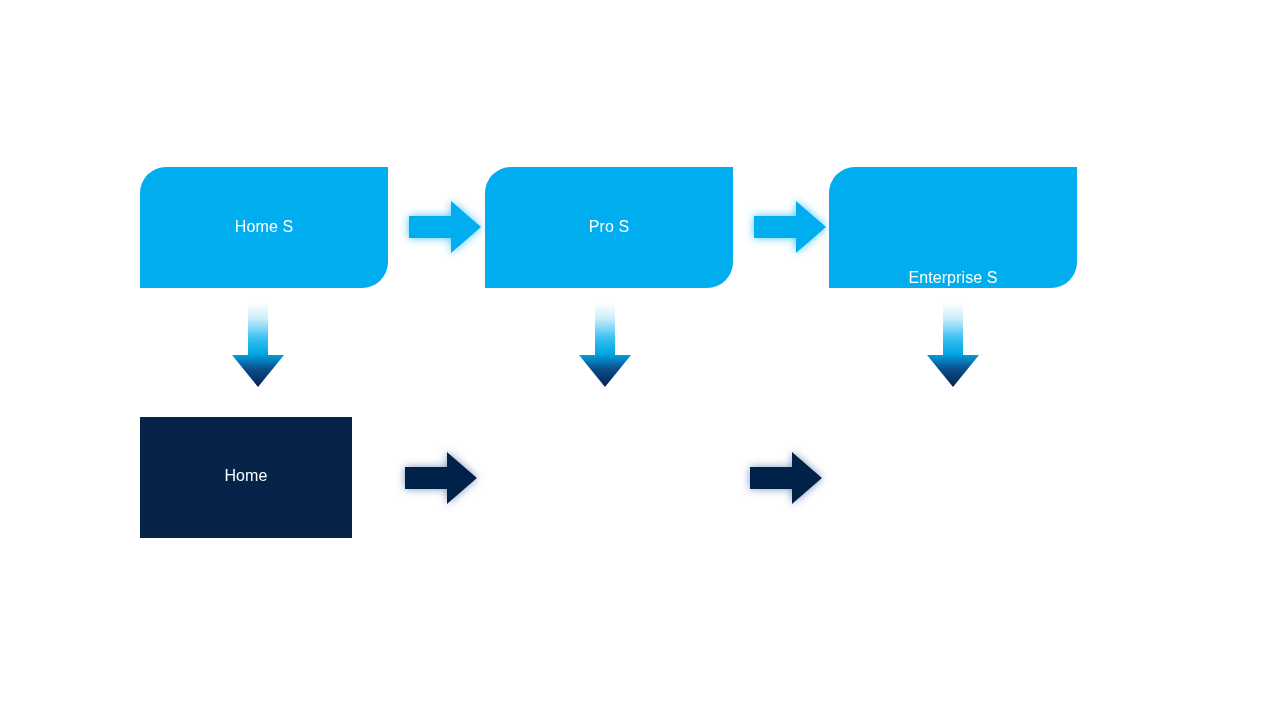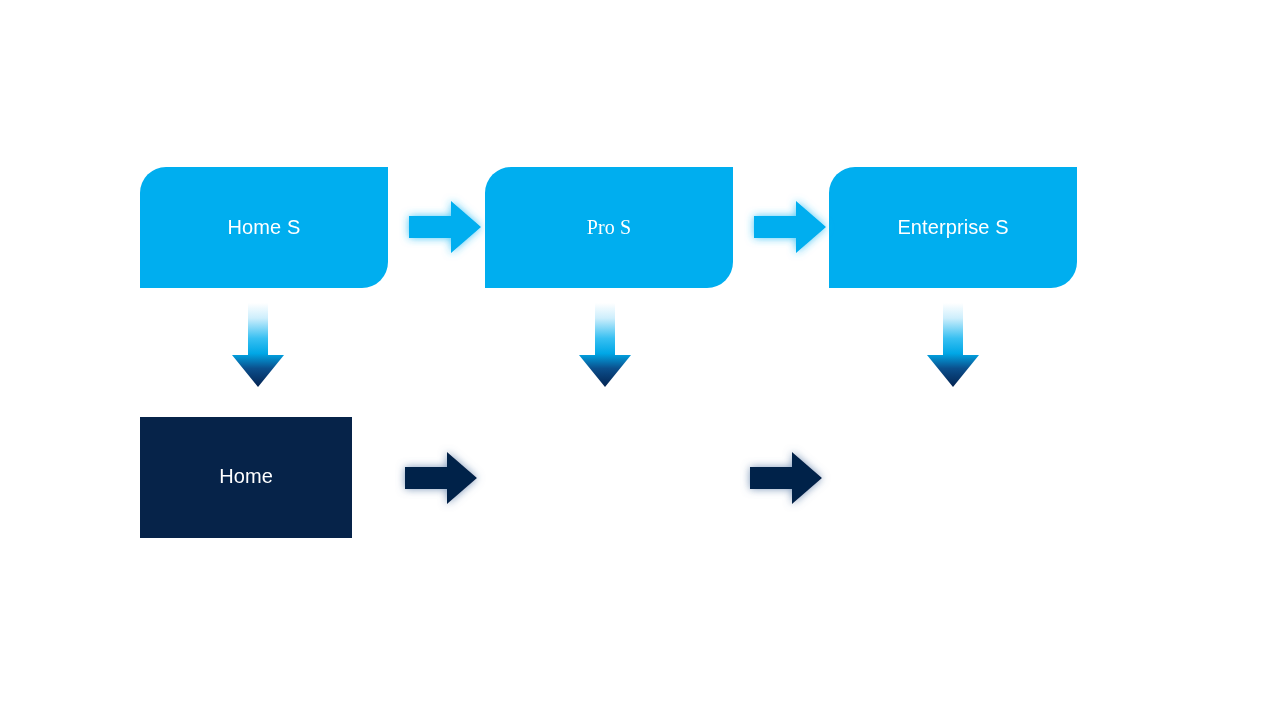"Home S" .node-label { font-size: 20px -> 16px }
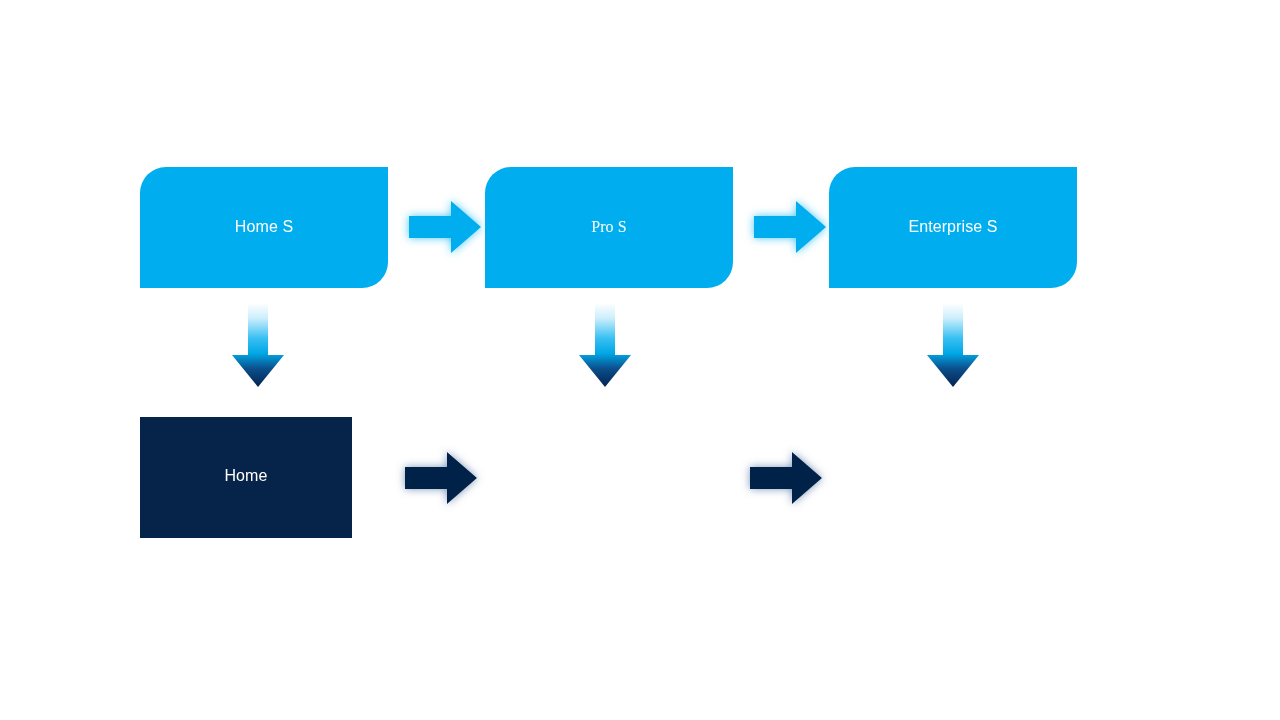"Pro S" .col2 { font-family: Liberation Serif, serif -> none }
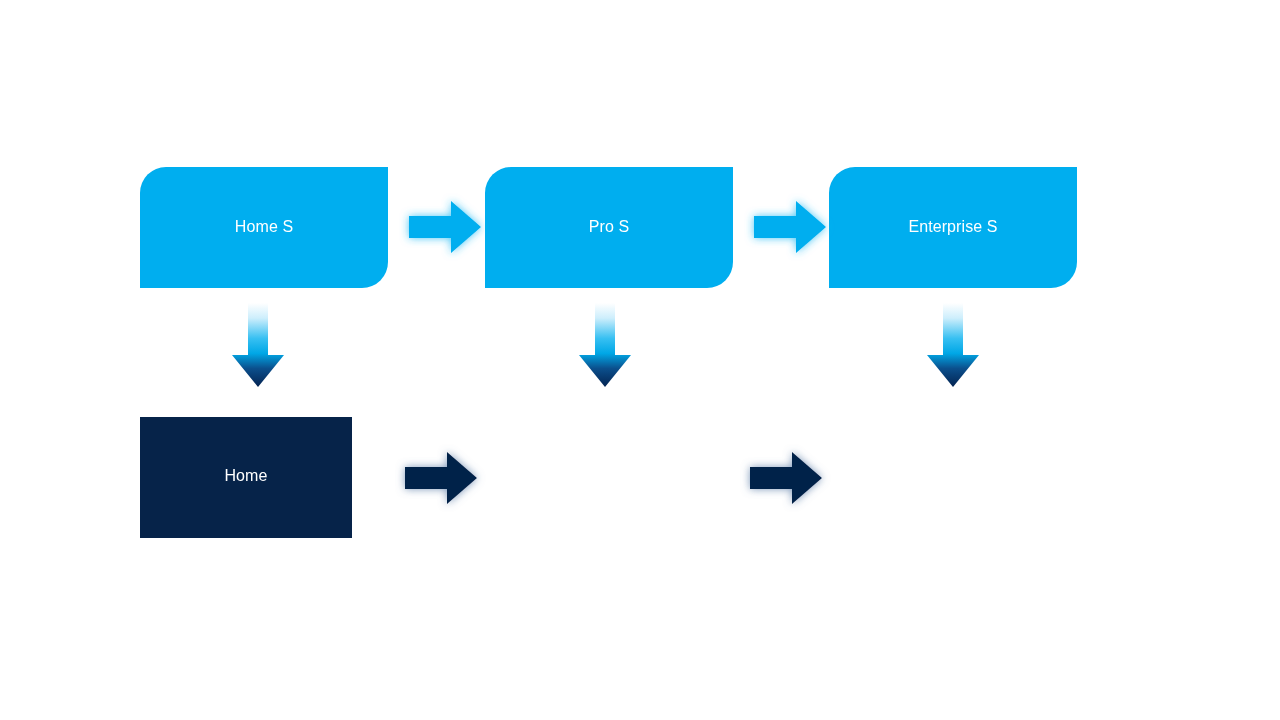"Enterprise S" .col3 { align-items: none -> flex-end }
